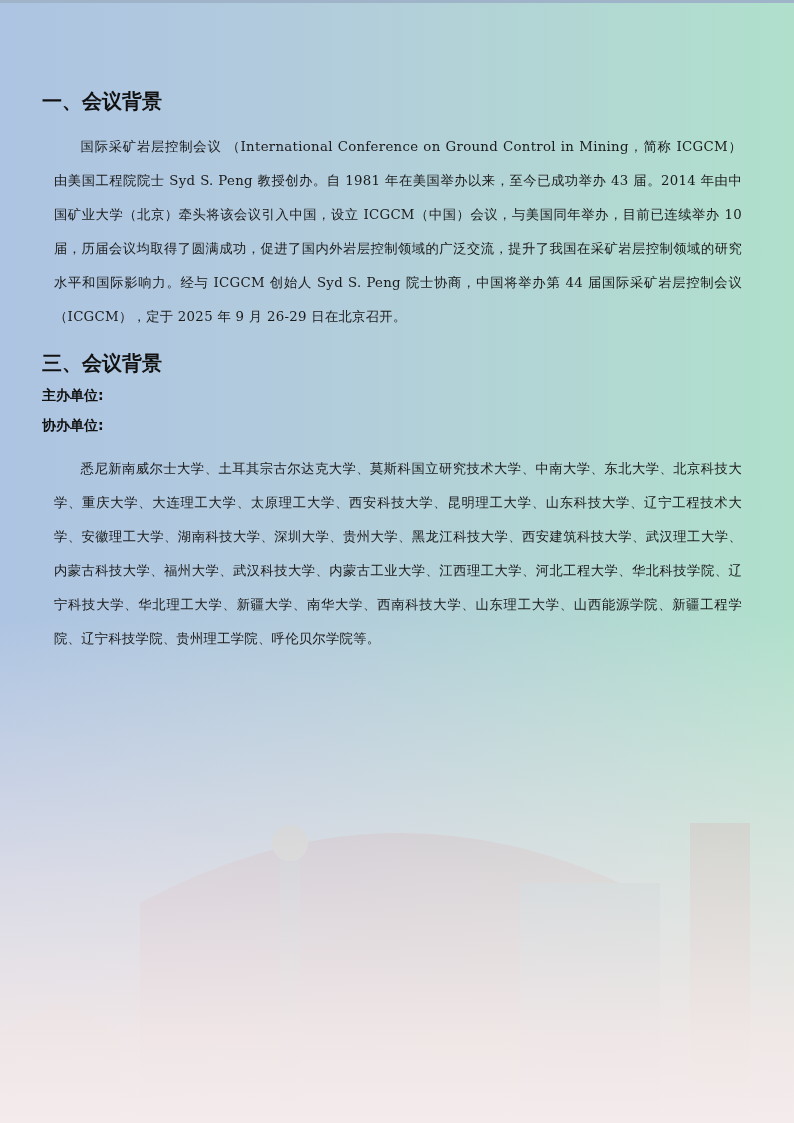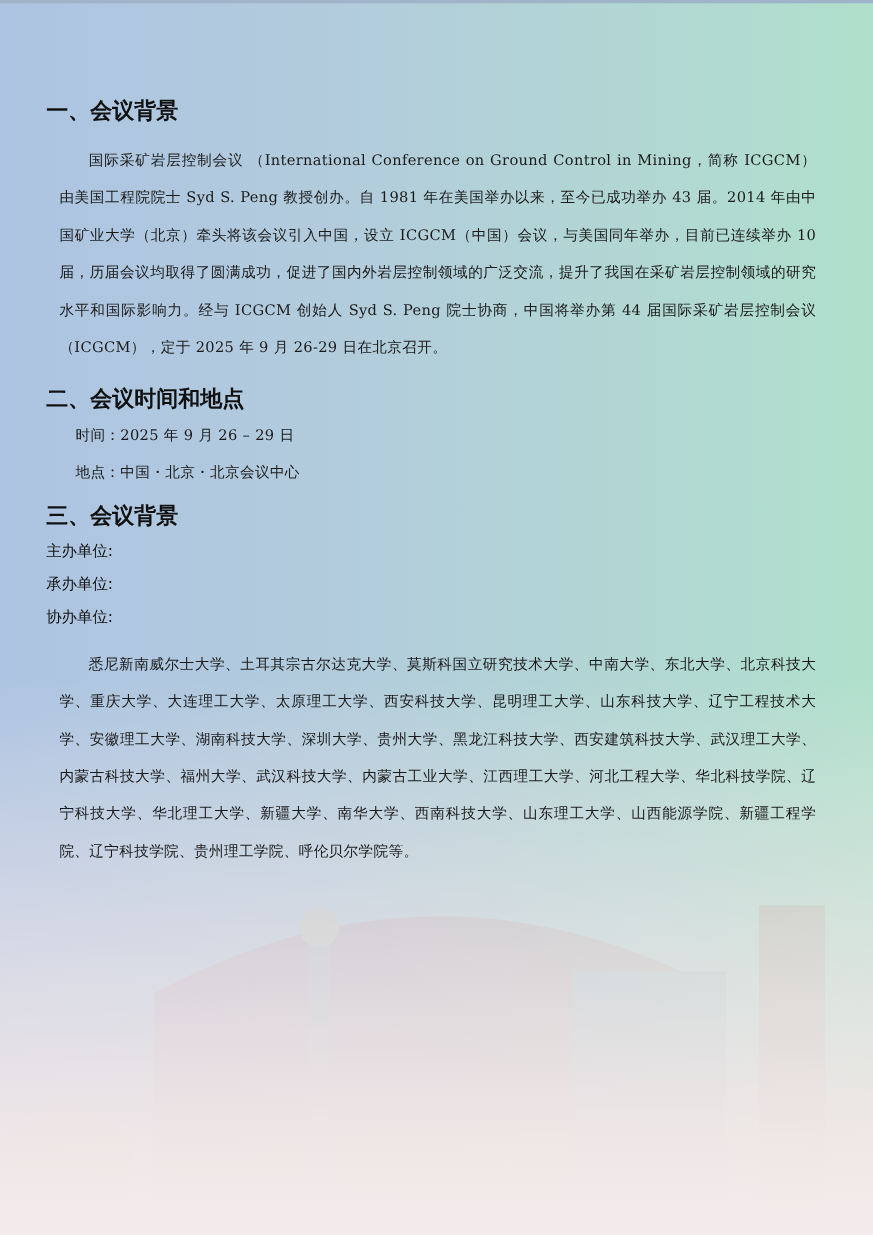"二、会议时间和地点" section.sec2 { html: <section> <h2>二、会议时间和地点</h2> <div>时间：2025 年 9 月 26 – 29 日</div> <div>地点：中国・北京・北京会议中心</div> </section> -> none }
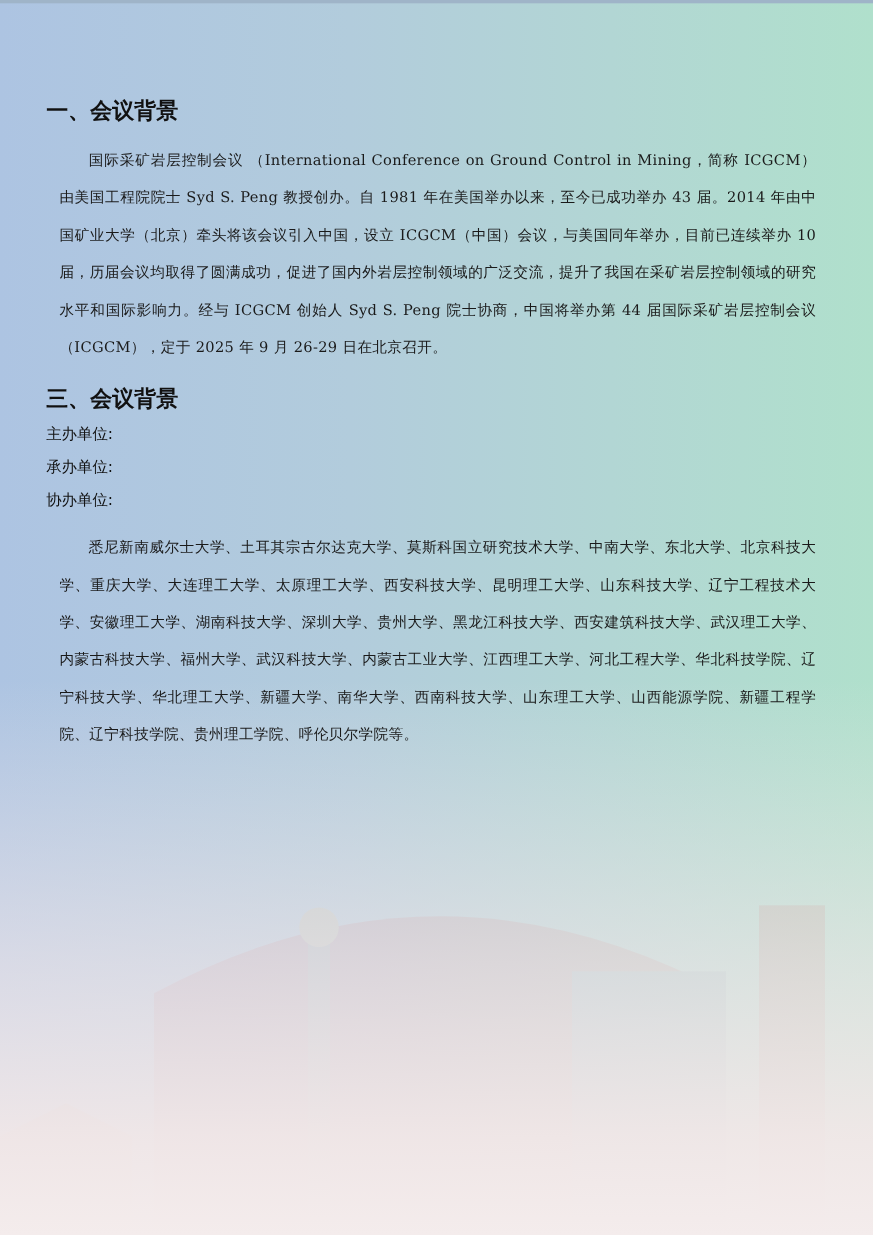"主办单位:" .sub { font-weight: normal -> bold }
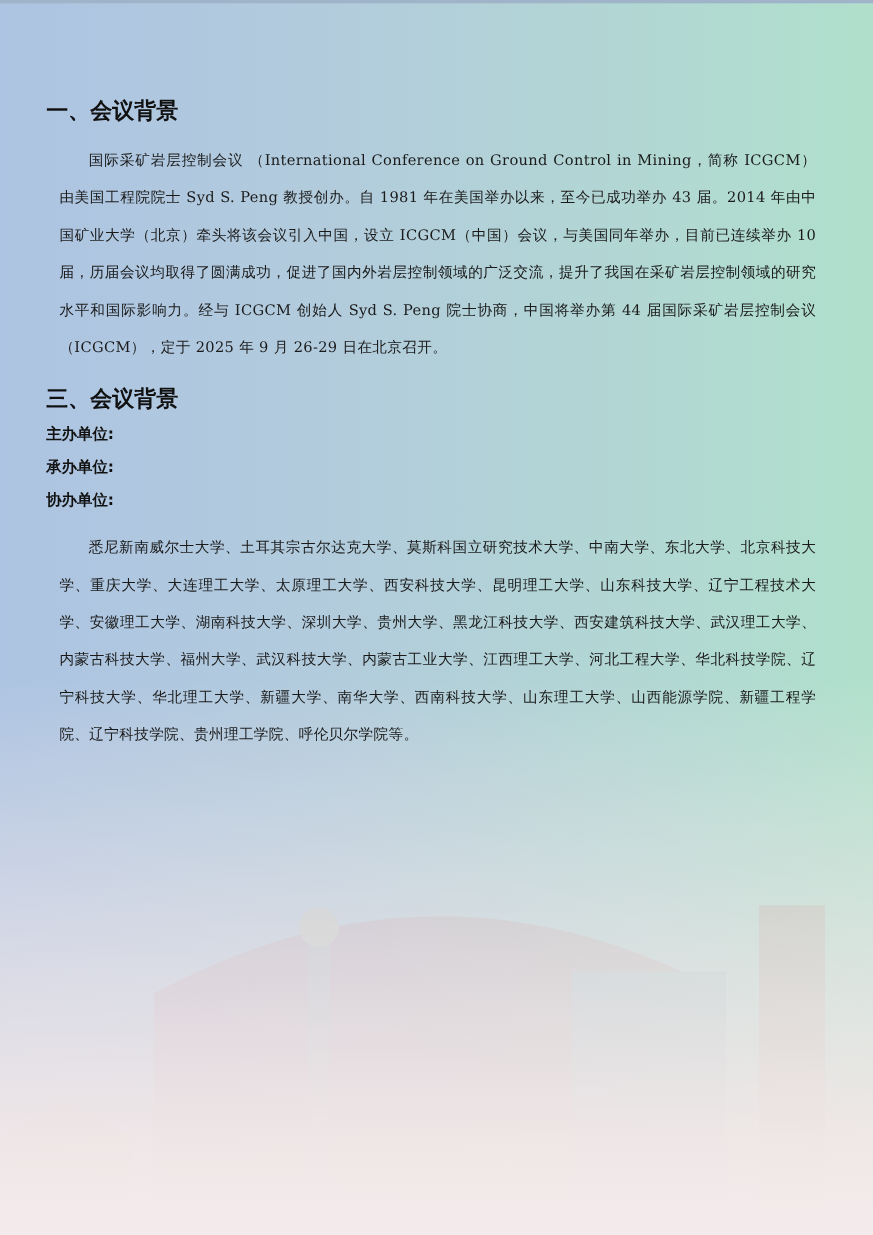"承办单位:" div.sub { html: <div>承办单位:</div> -> none }
